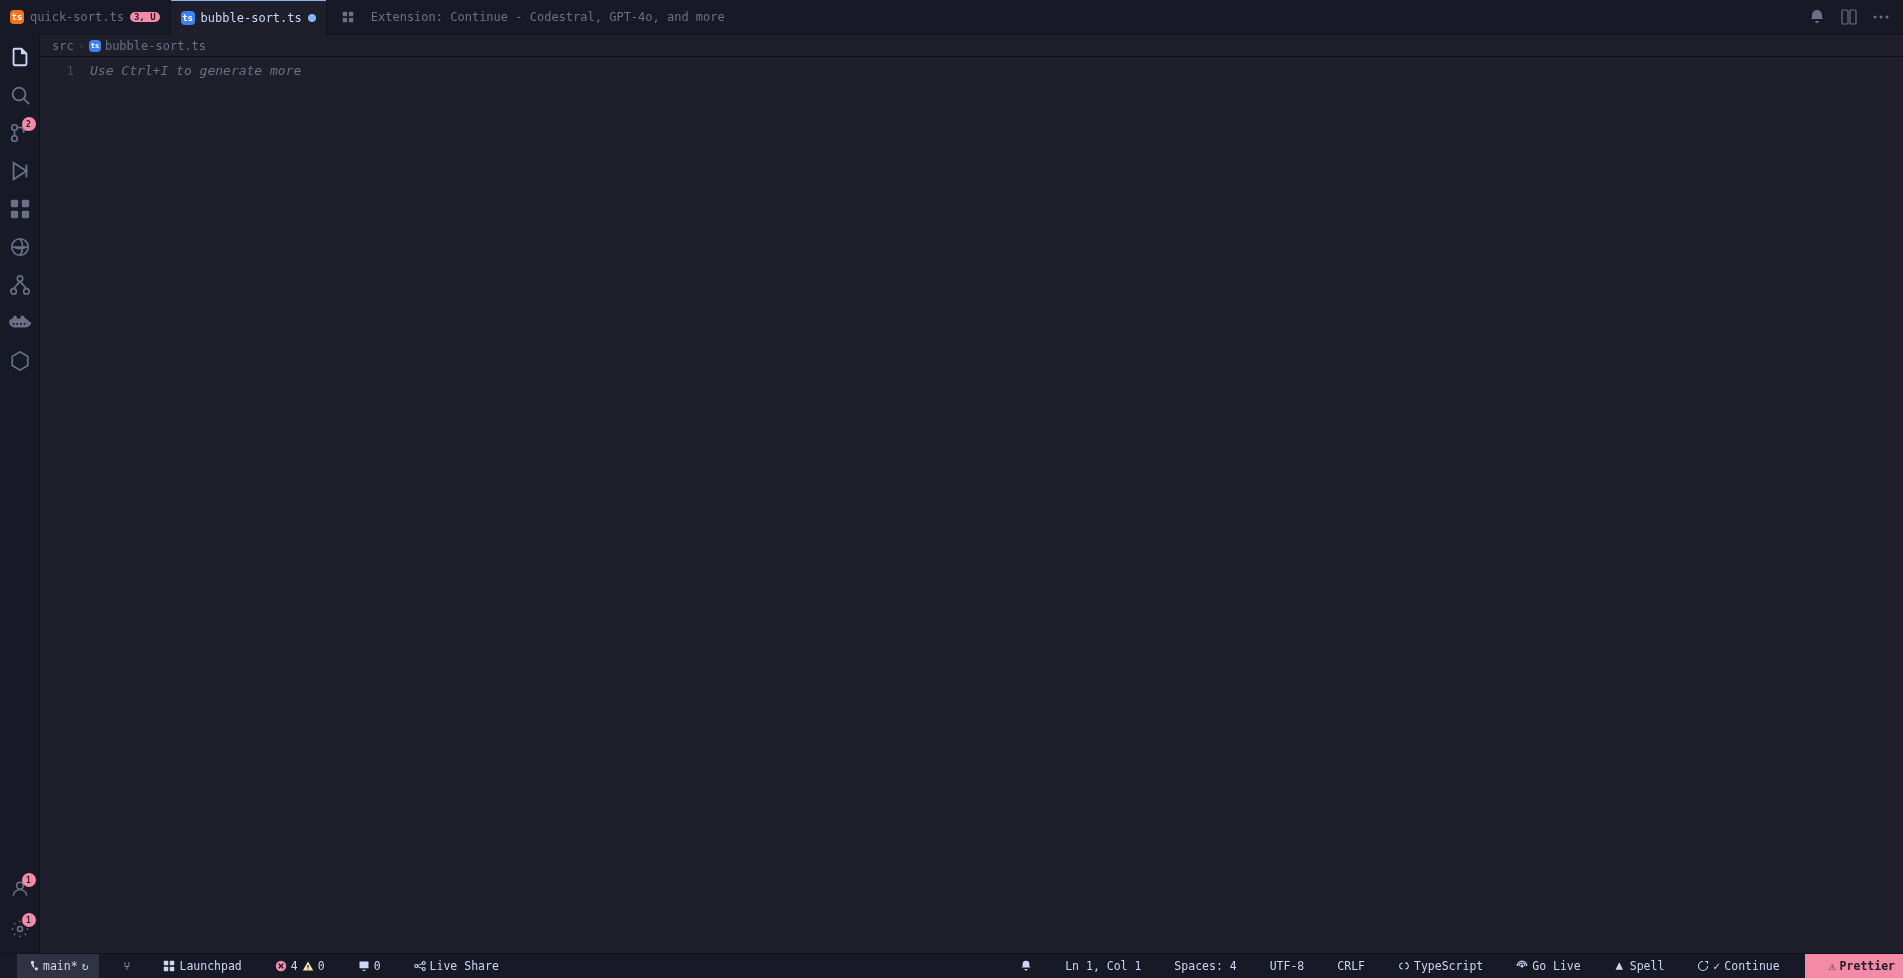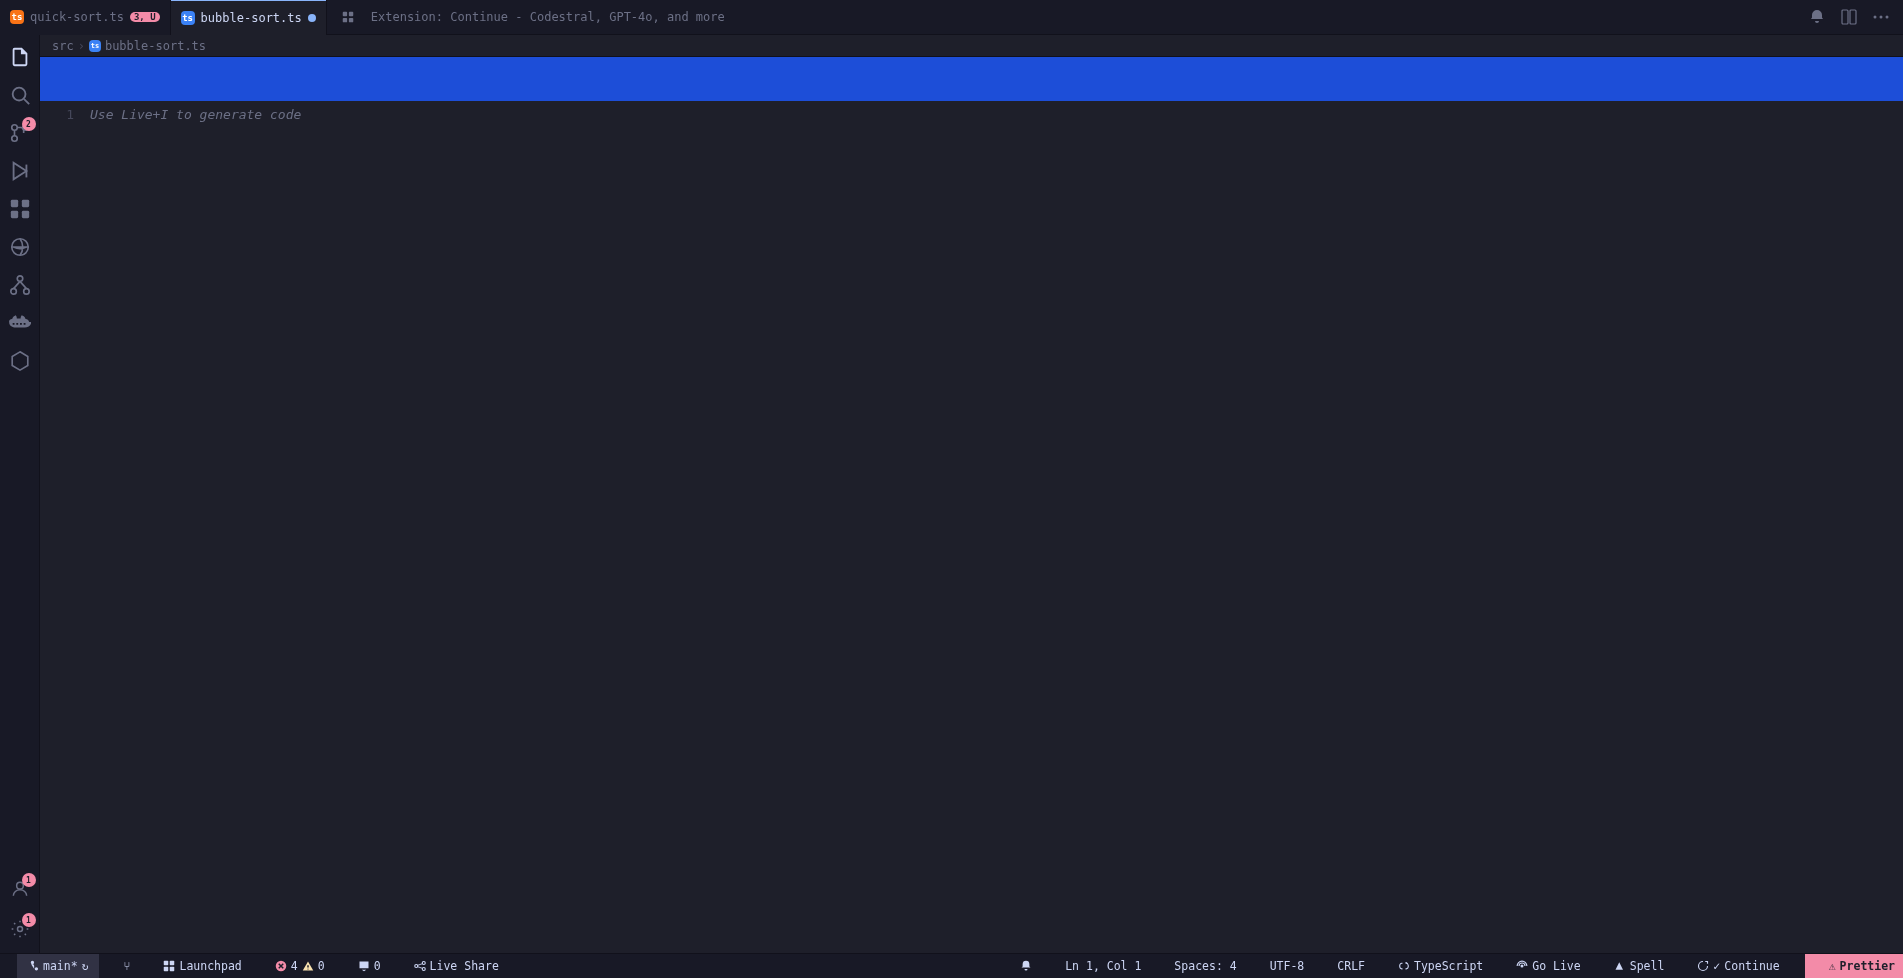"src" .editor-area { background: #1d4ed8 -> #eab308; gap: 44px -> none }
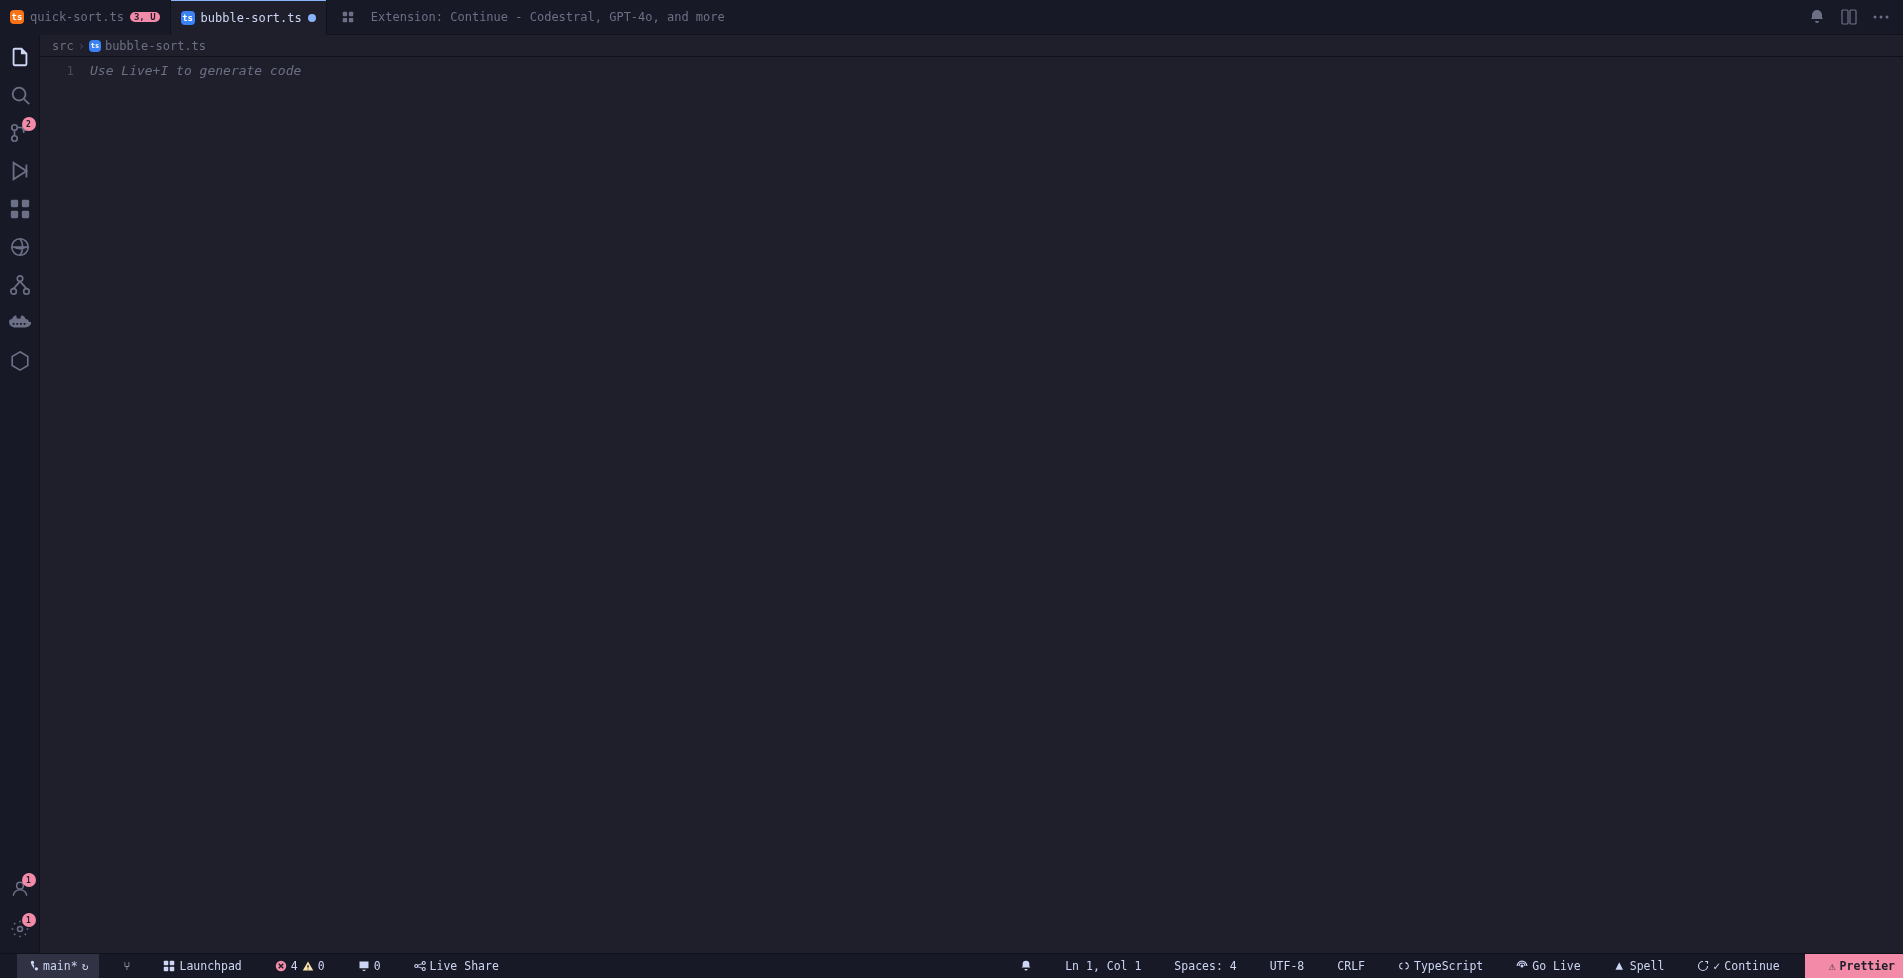"Use Live+I to generate code" span { text: Live+I to generate code -> Ctrl+I to generate more }
